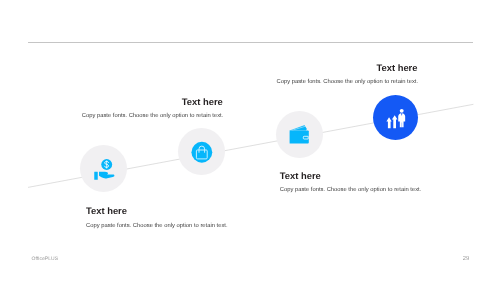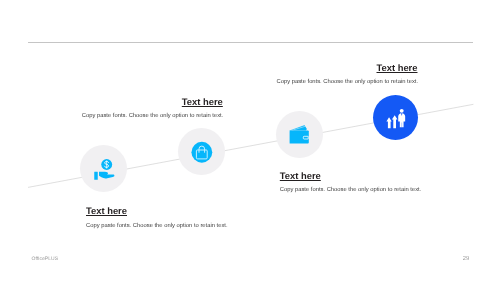"Text here" .title { text-decoration: underline -> none }
